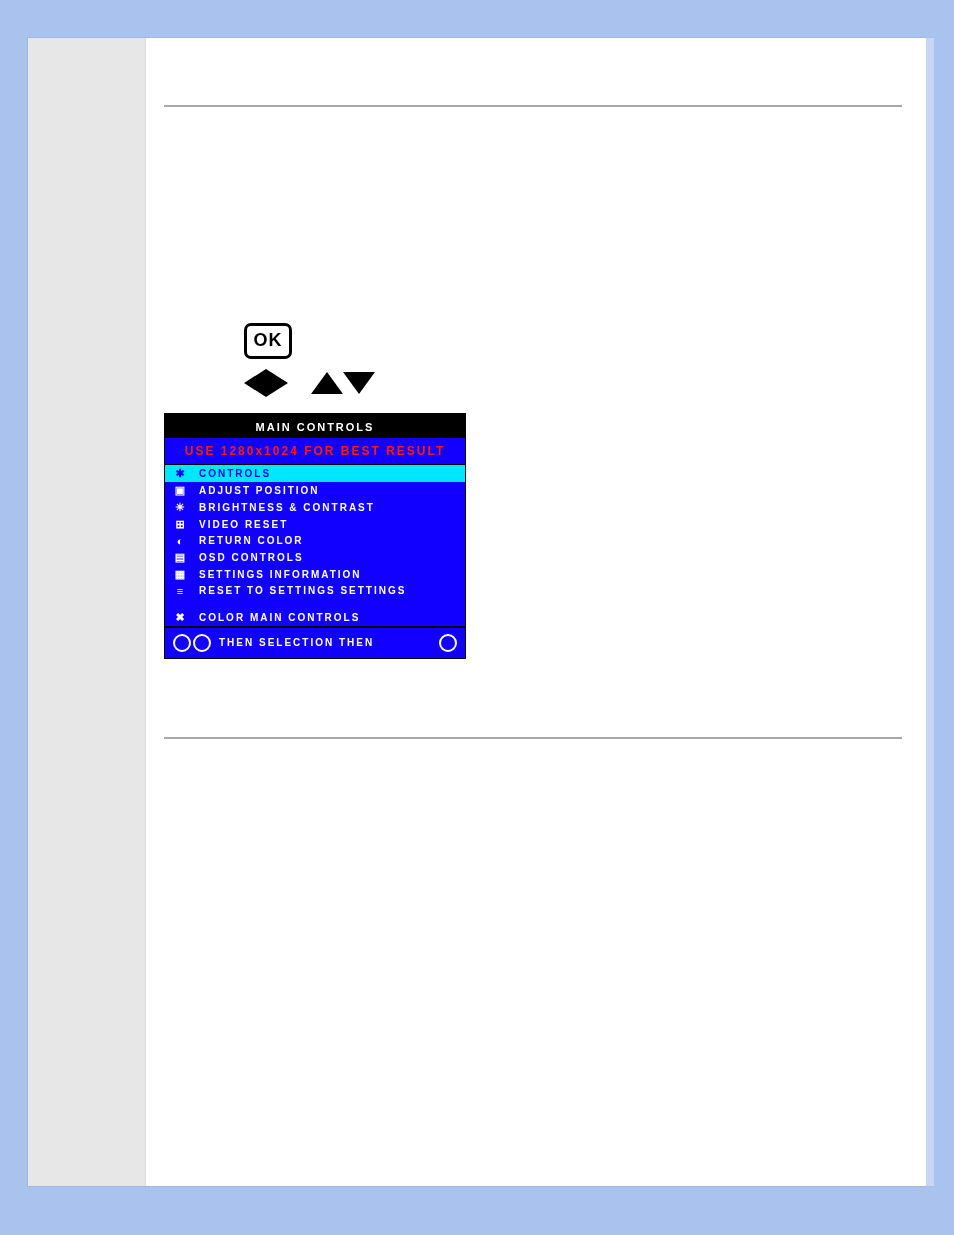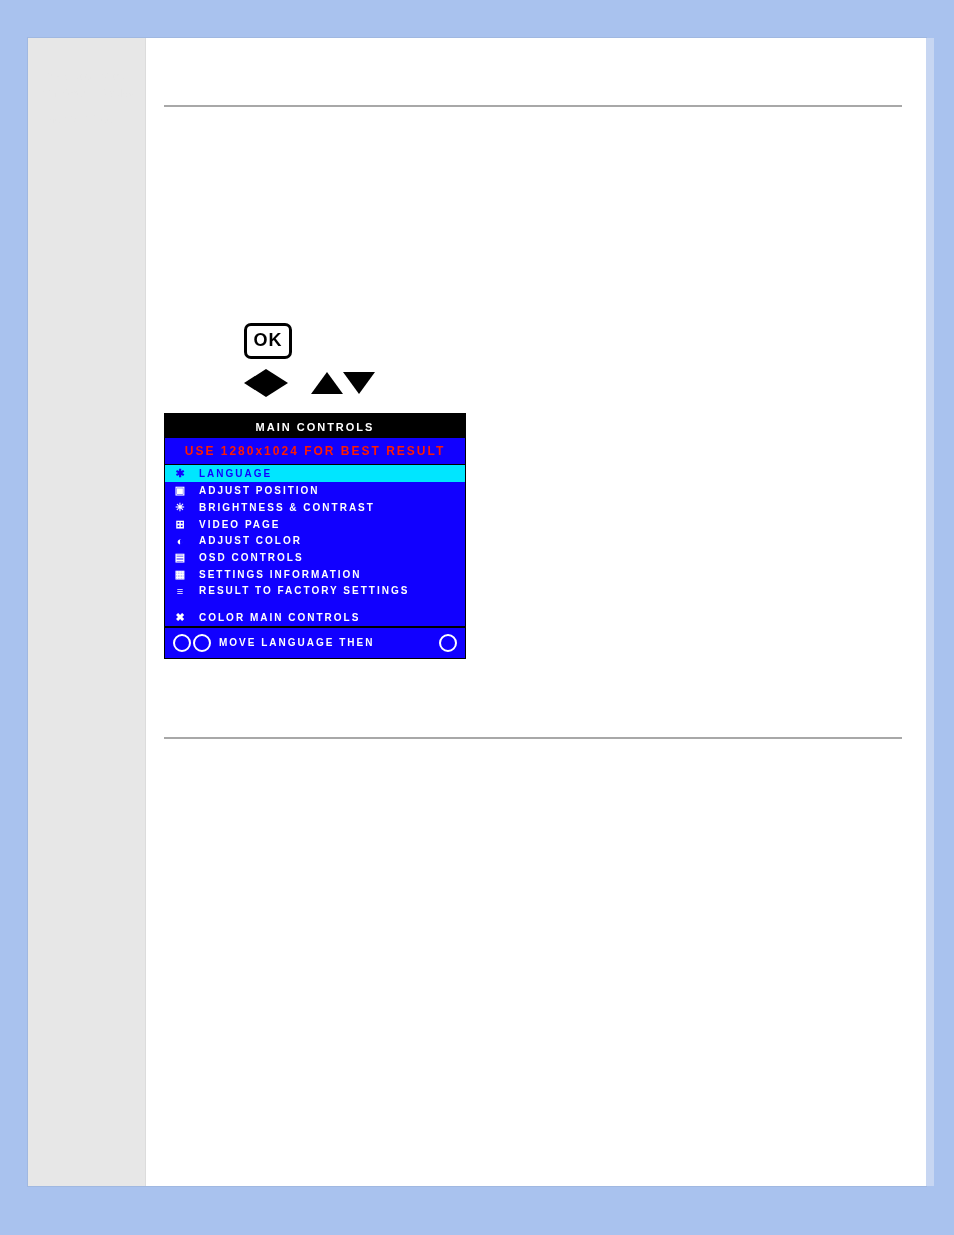"LANGUAGE" span { text: LANGUAGE -> CONTROLS }
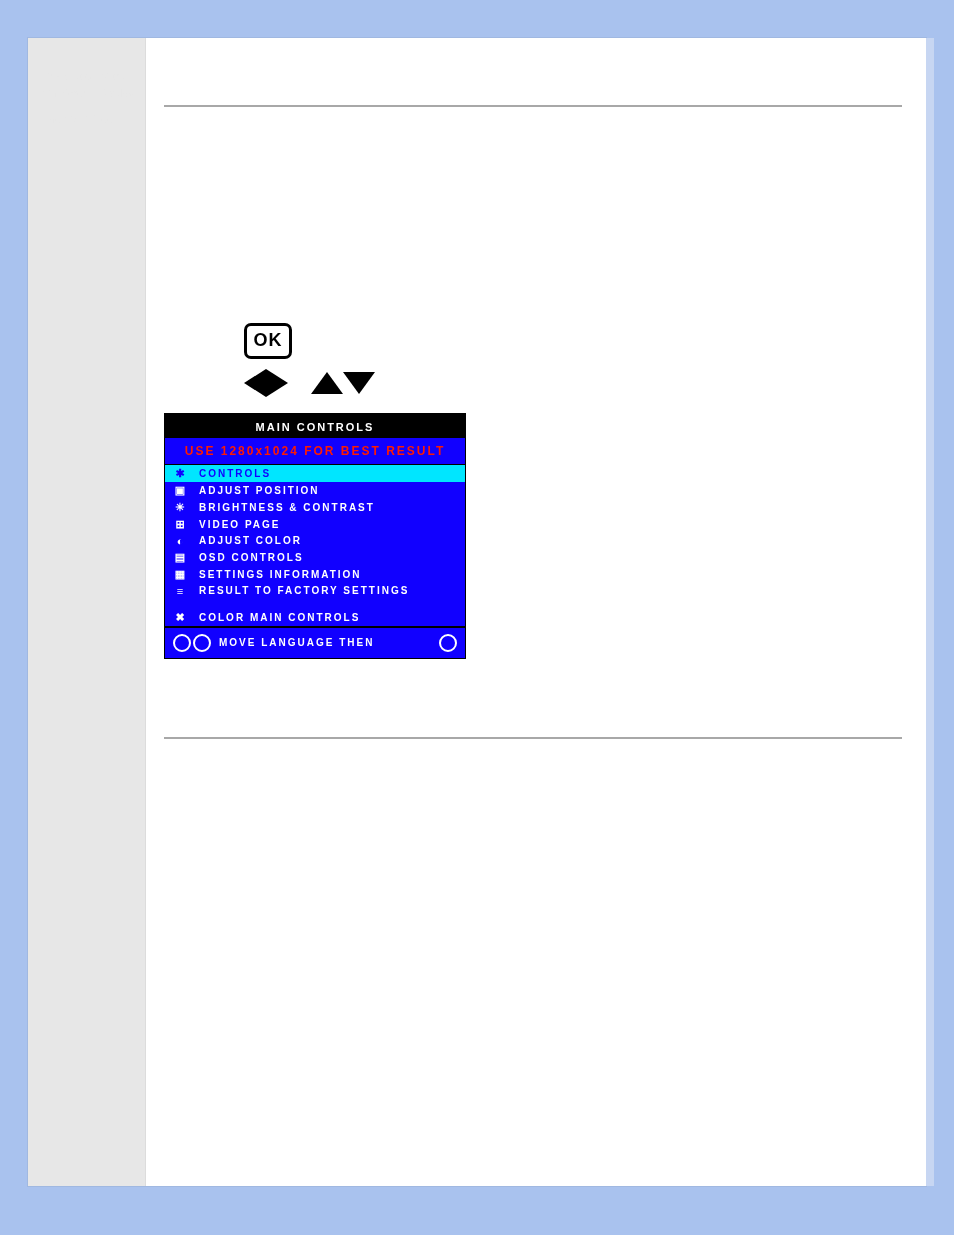"VIDEO PAGE" span { text: PAGE -> RESET }
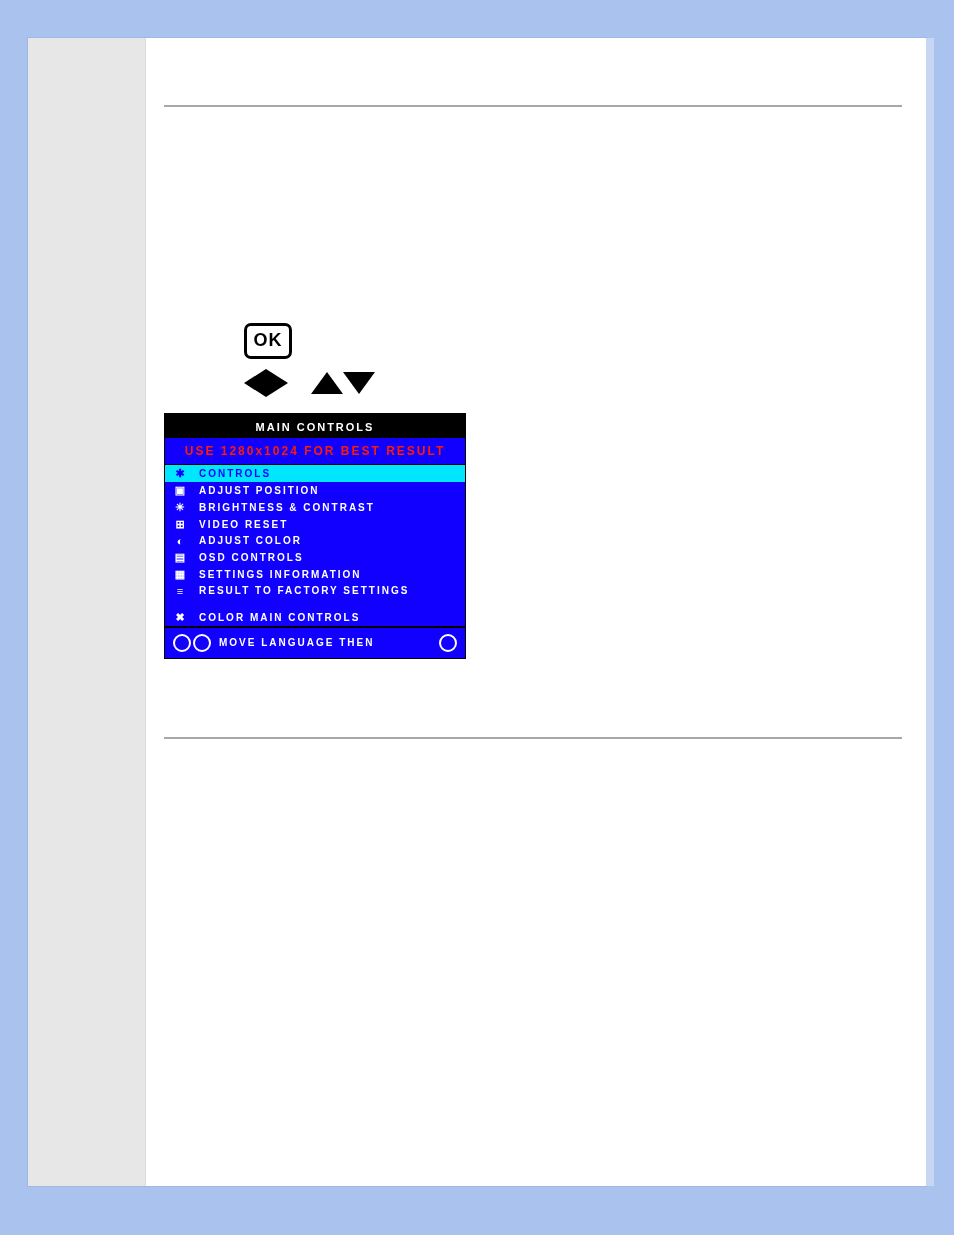"ADJUST COLOR" span { text: ADJUST -> RETURN }
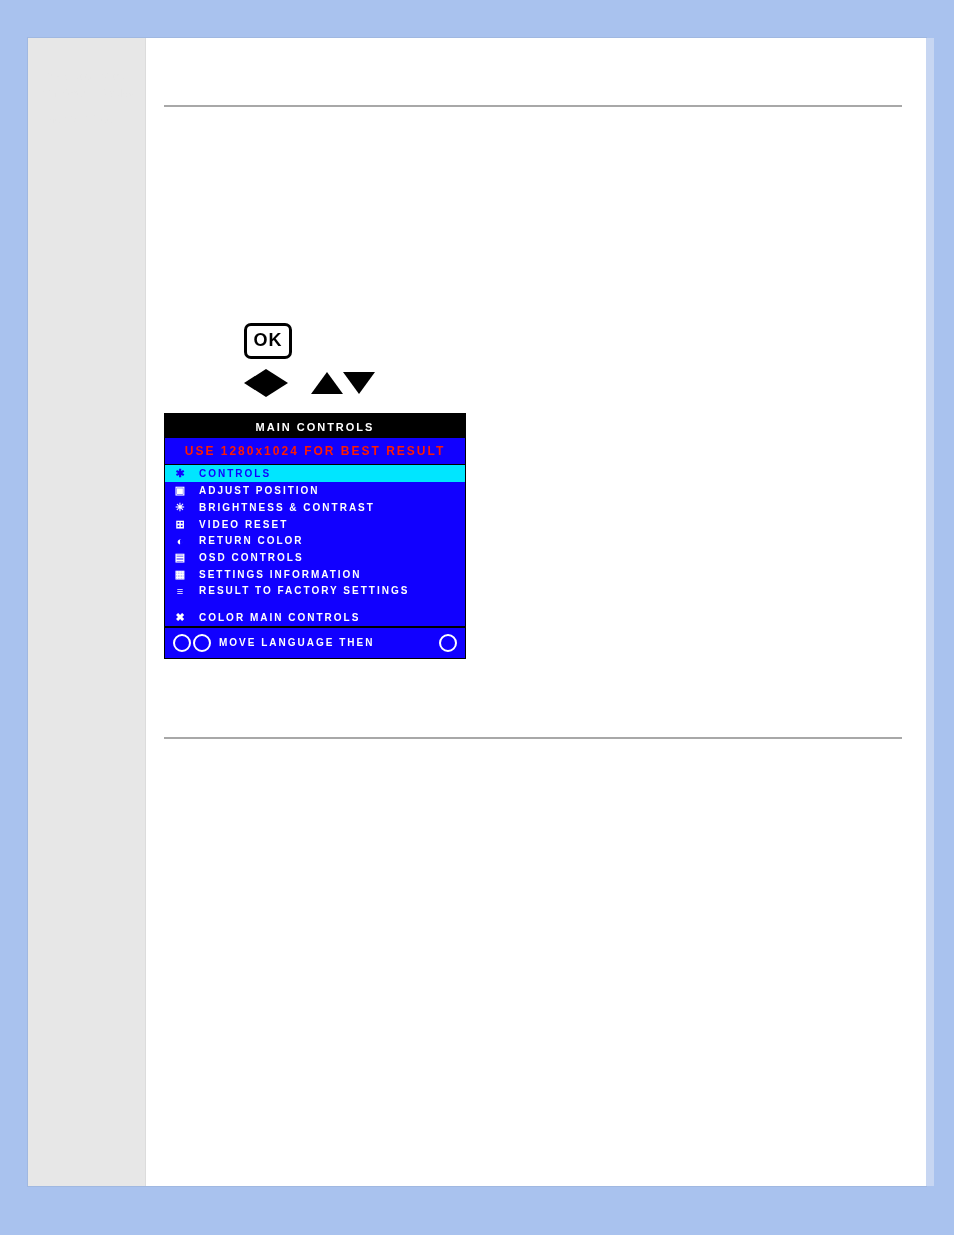"RESULT TO FACTORY SETTINGS" span { text: RESULT TO FACTORY -> RESET TO SETTINGS }
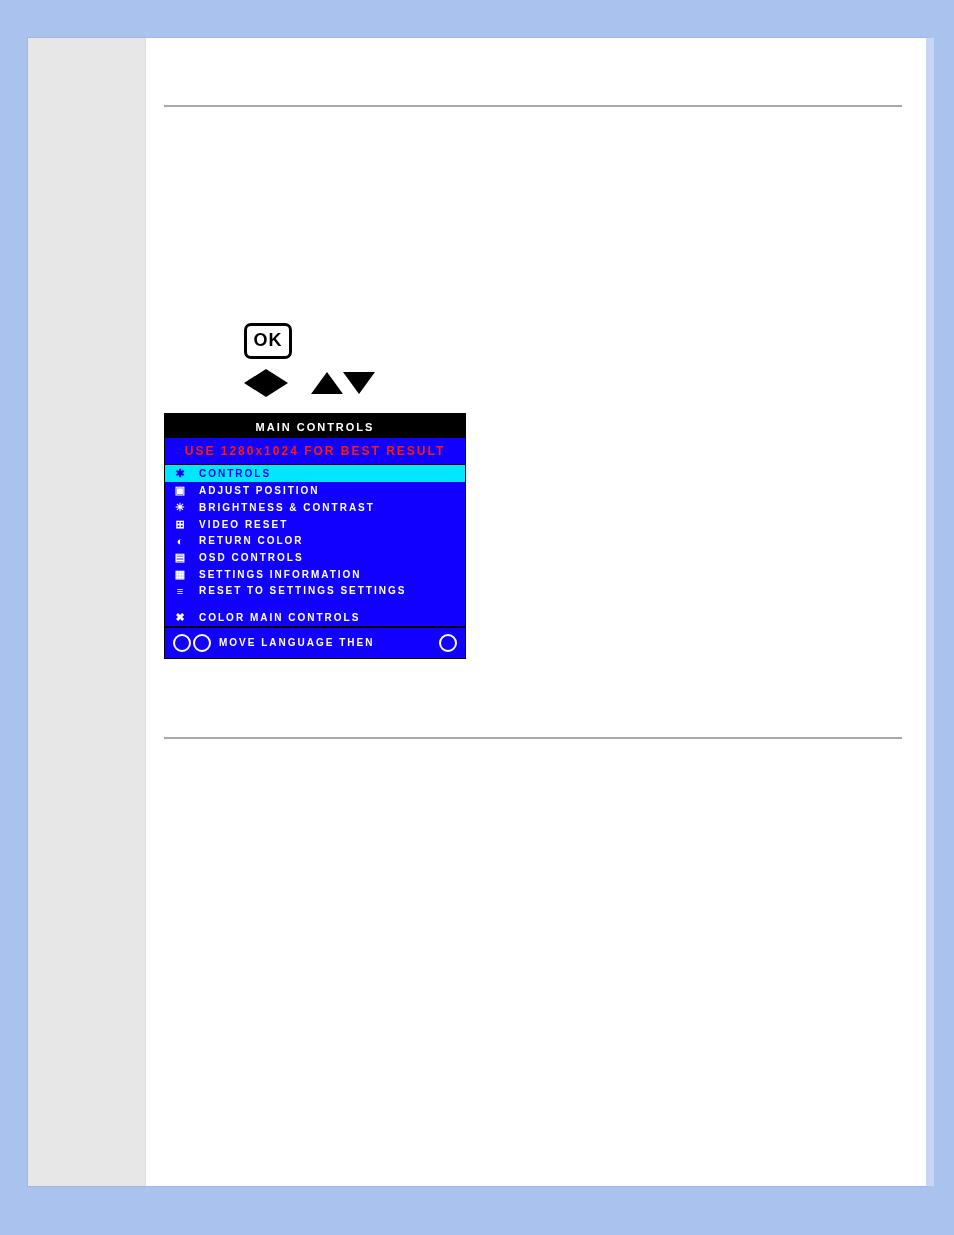"MOVE LANGUAGE THEN" span { text: MOVE LANGUAGE -> THEN SELECTION }
